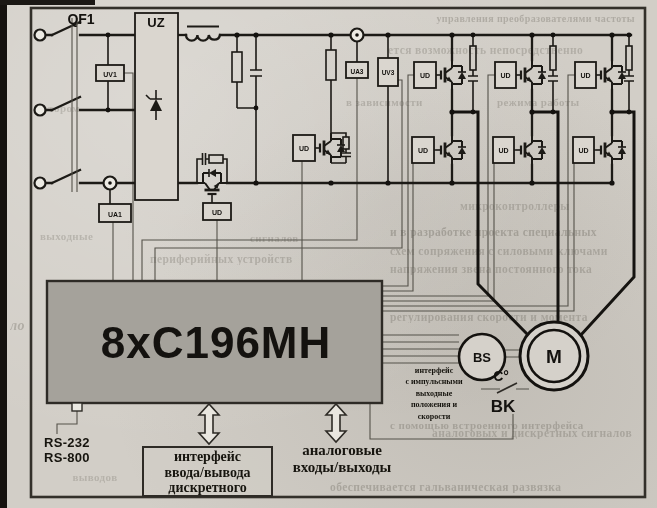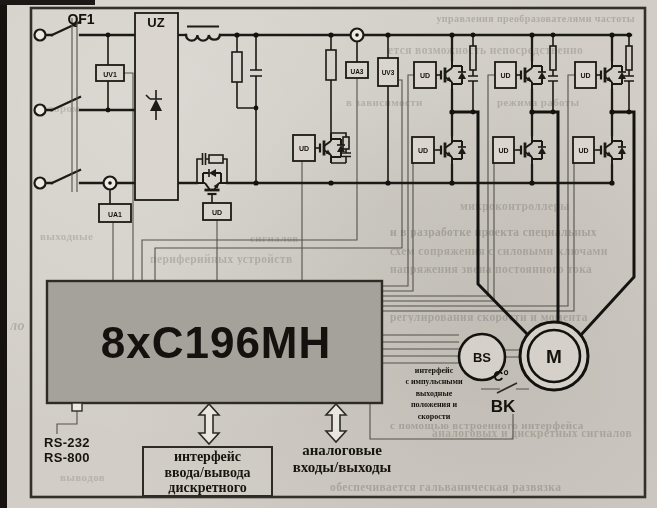"выводов" span.noise-line { text-align: none -> center }
